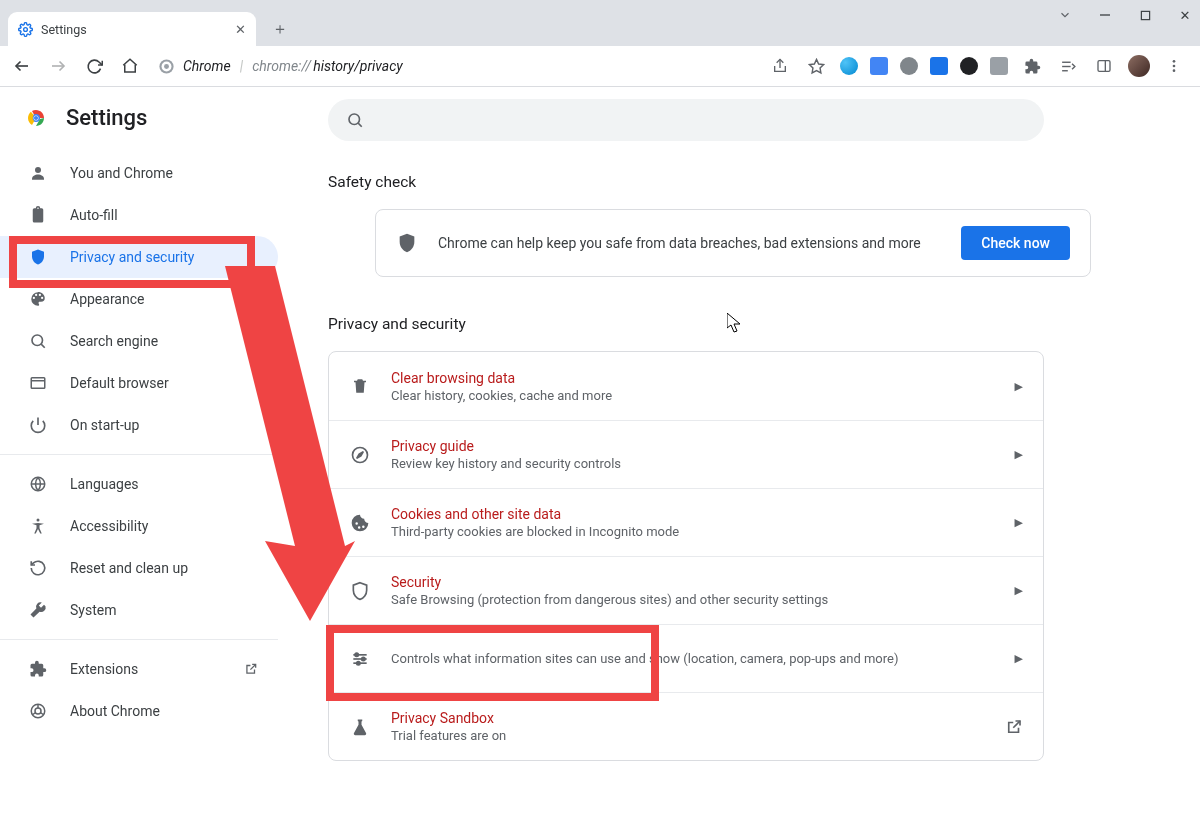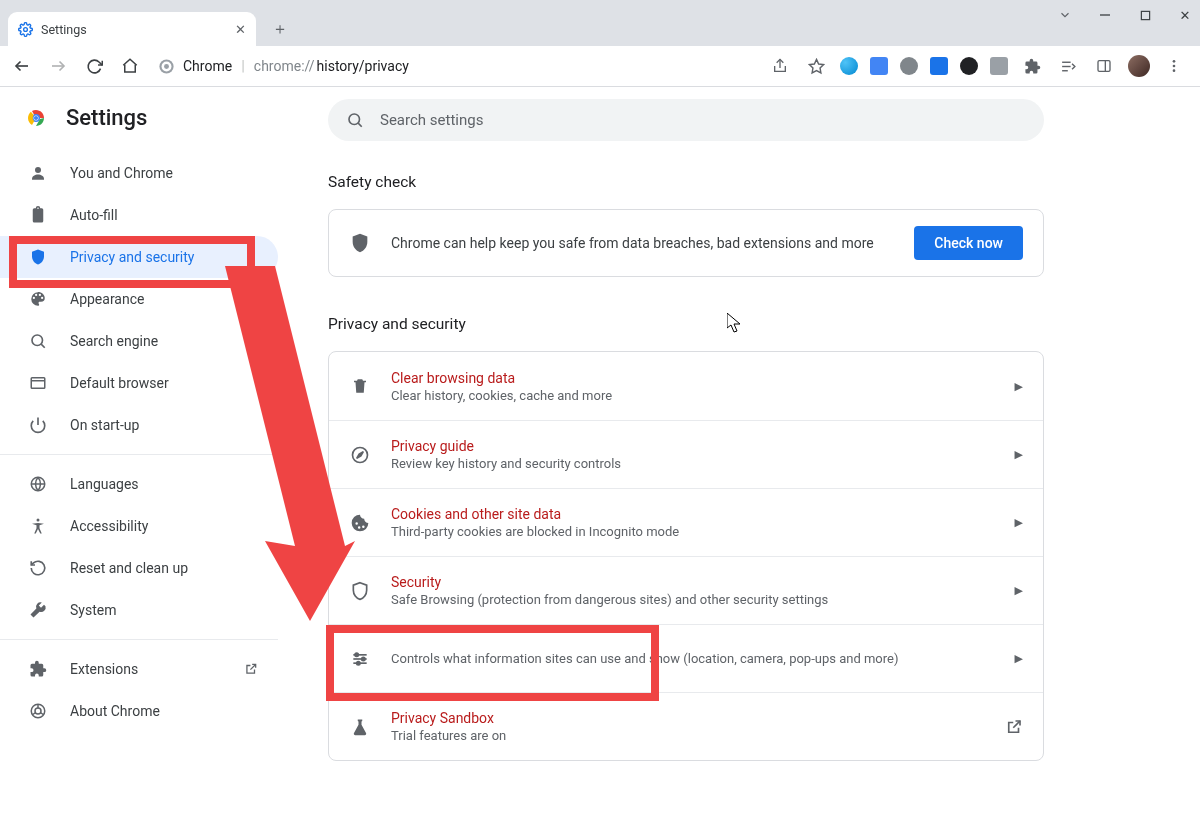"Chrome" .toolbar { font-style: none -> italic }
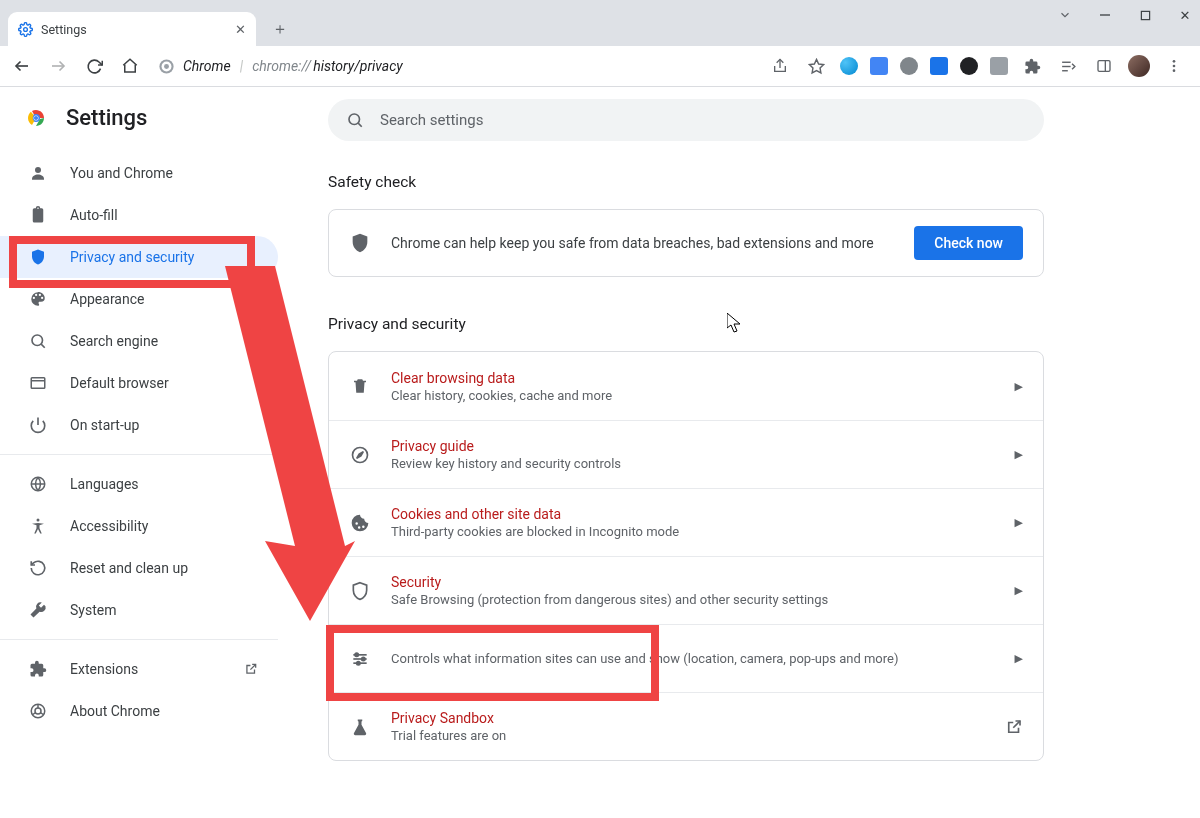"Search settings" input { html: <input> -> none }
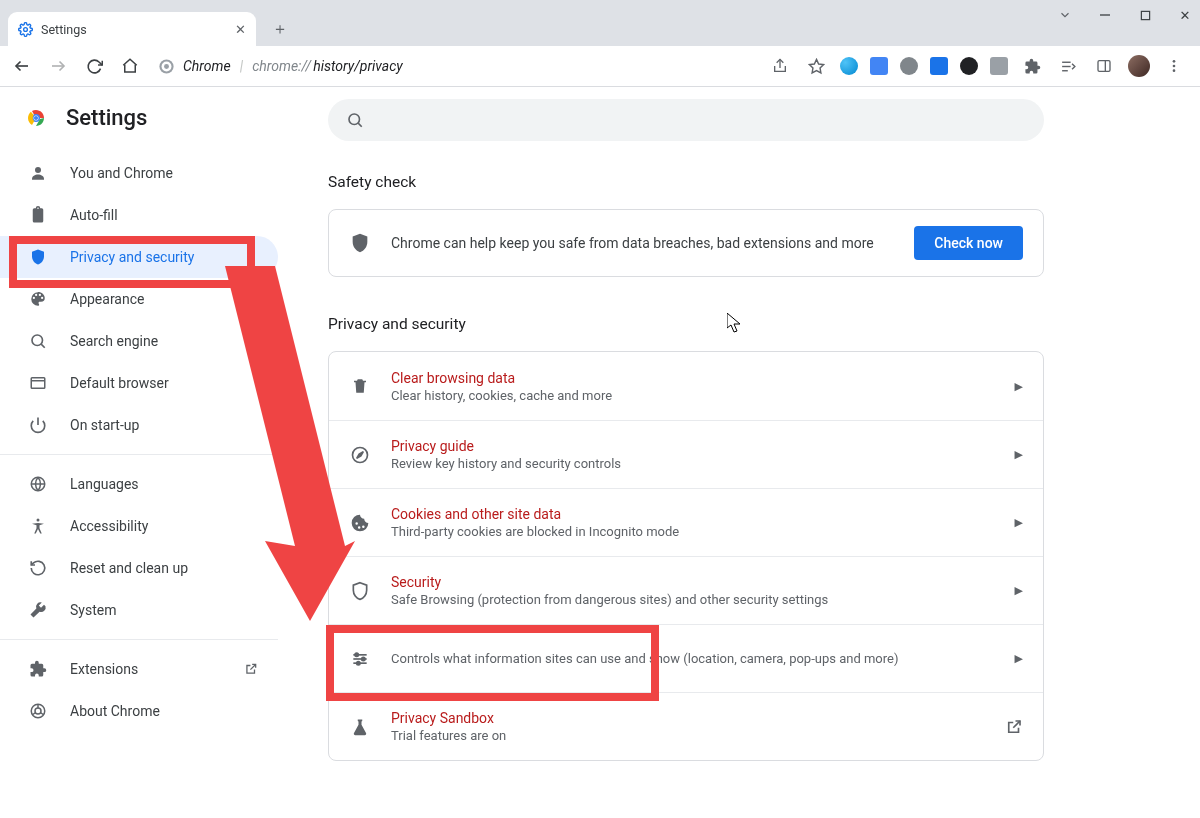"Chrome can help keep you" .card.single { margin-left: none -> 47px }
